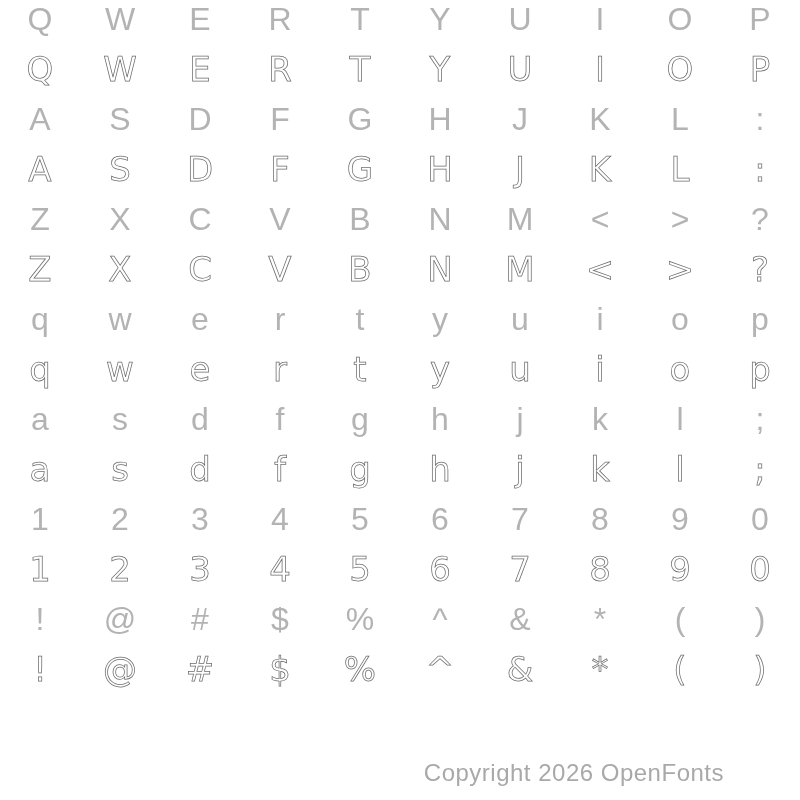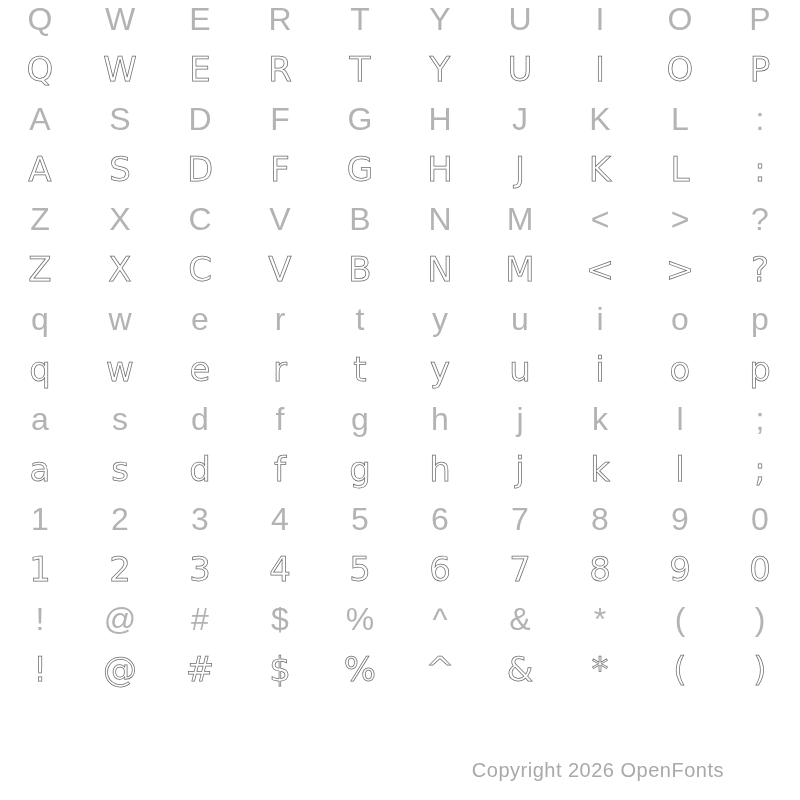"Copyright 2026 OpenFonts" .footer-copyright { font-size: 20px -> 24px }
